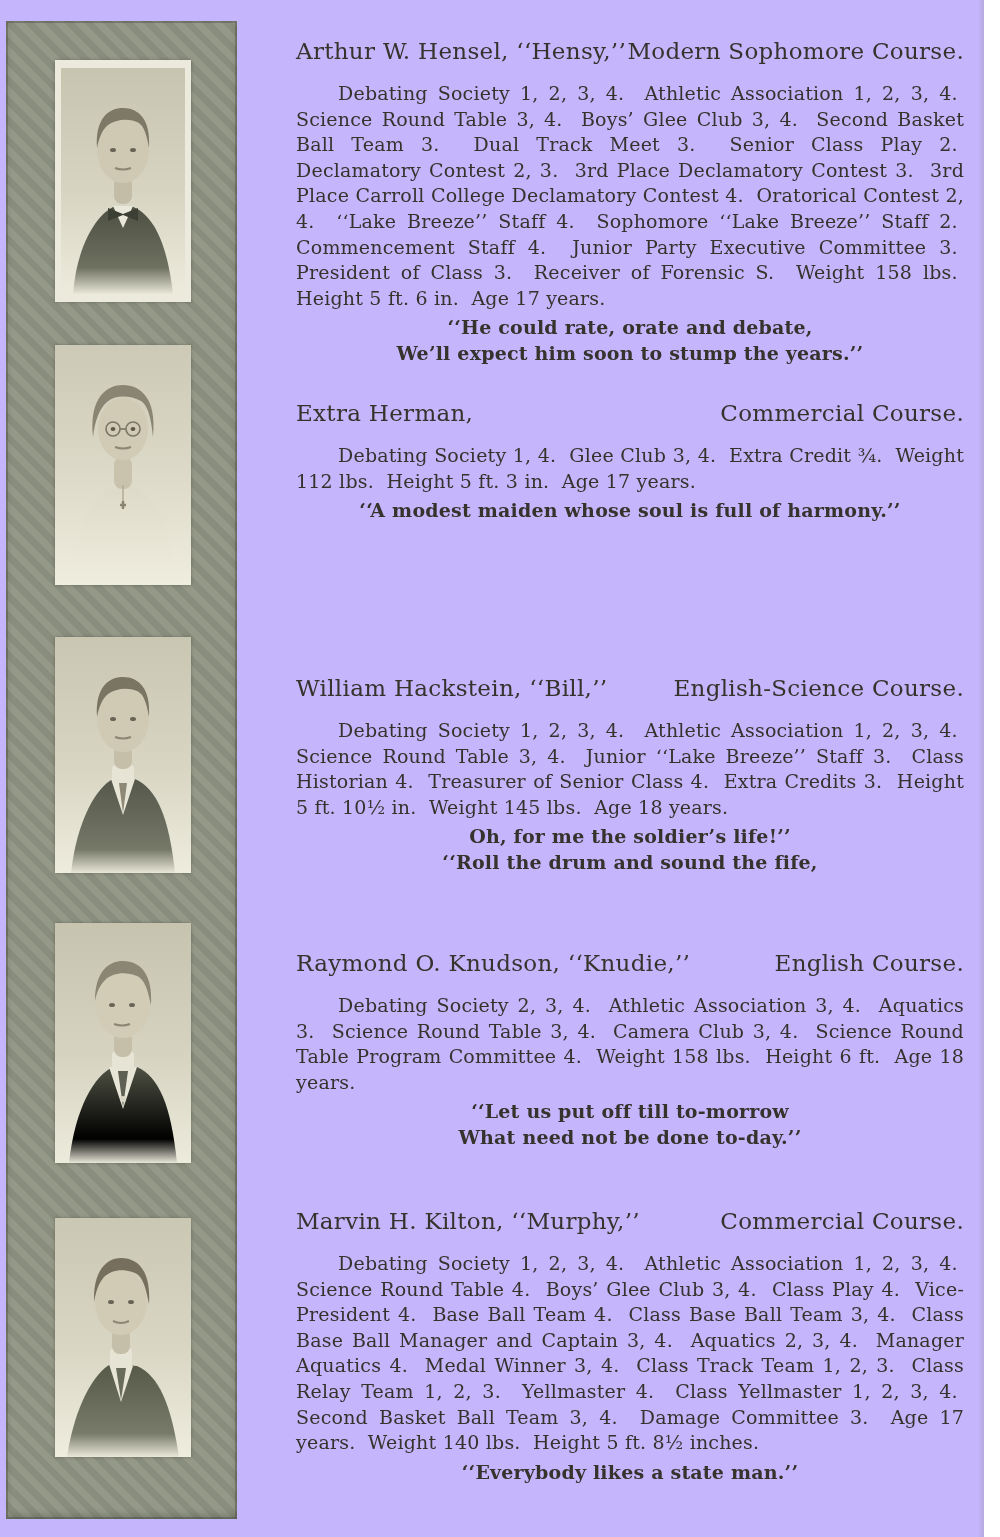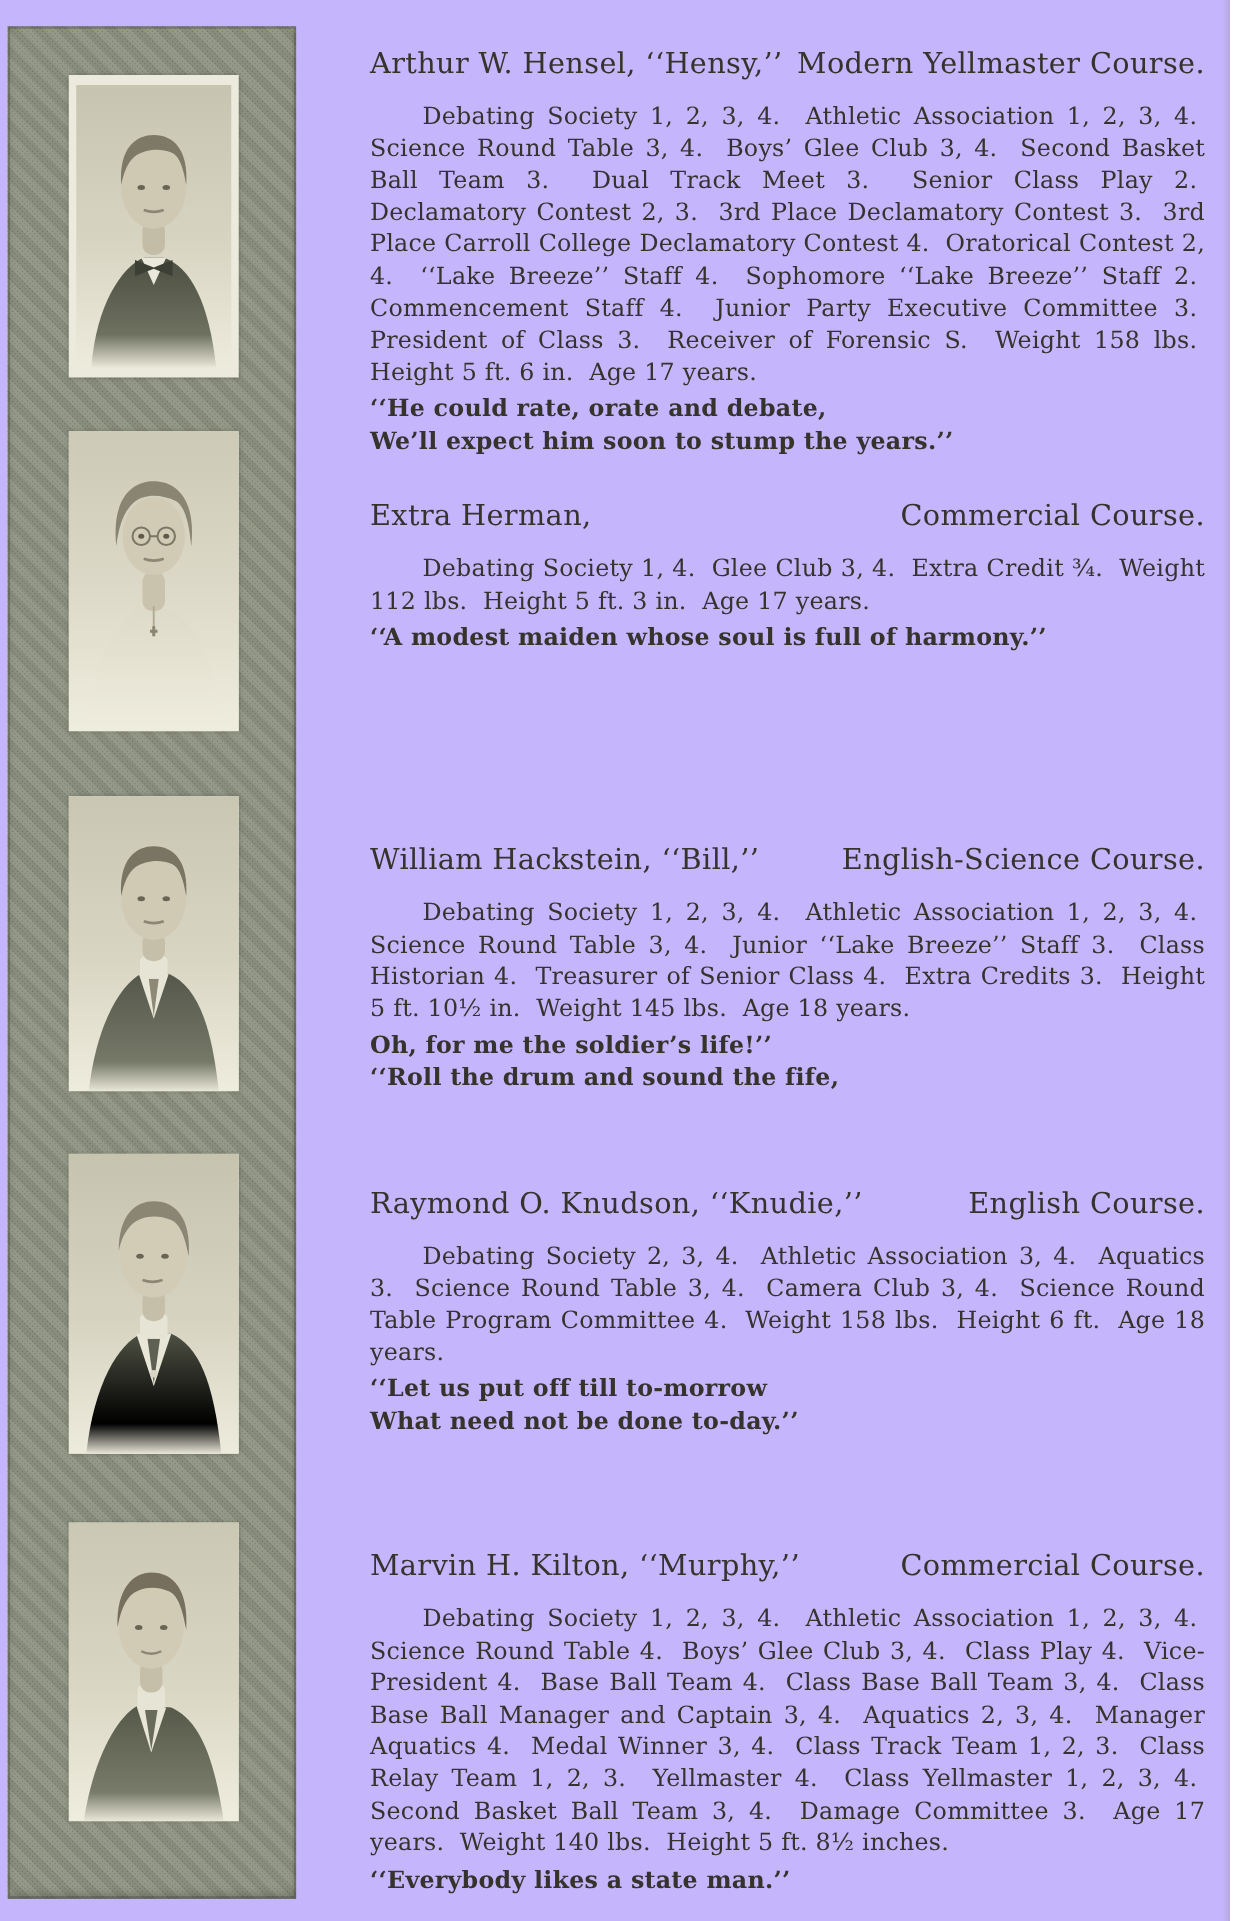"Modern Yellmaster Course." span { text: Yellmaster -> Sophomore }
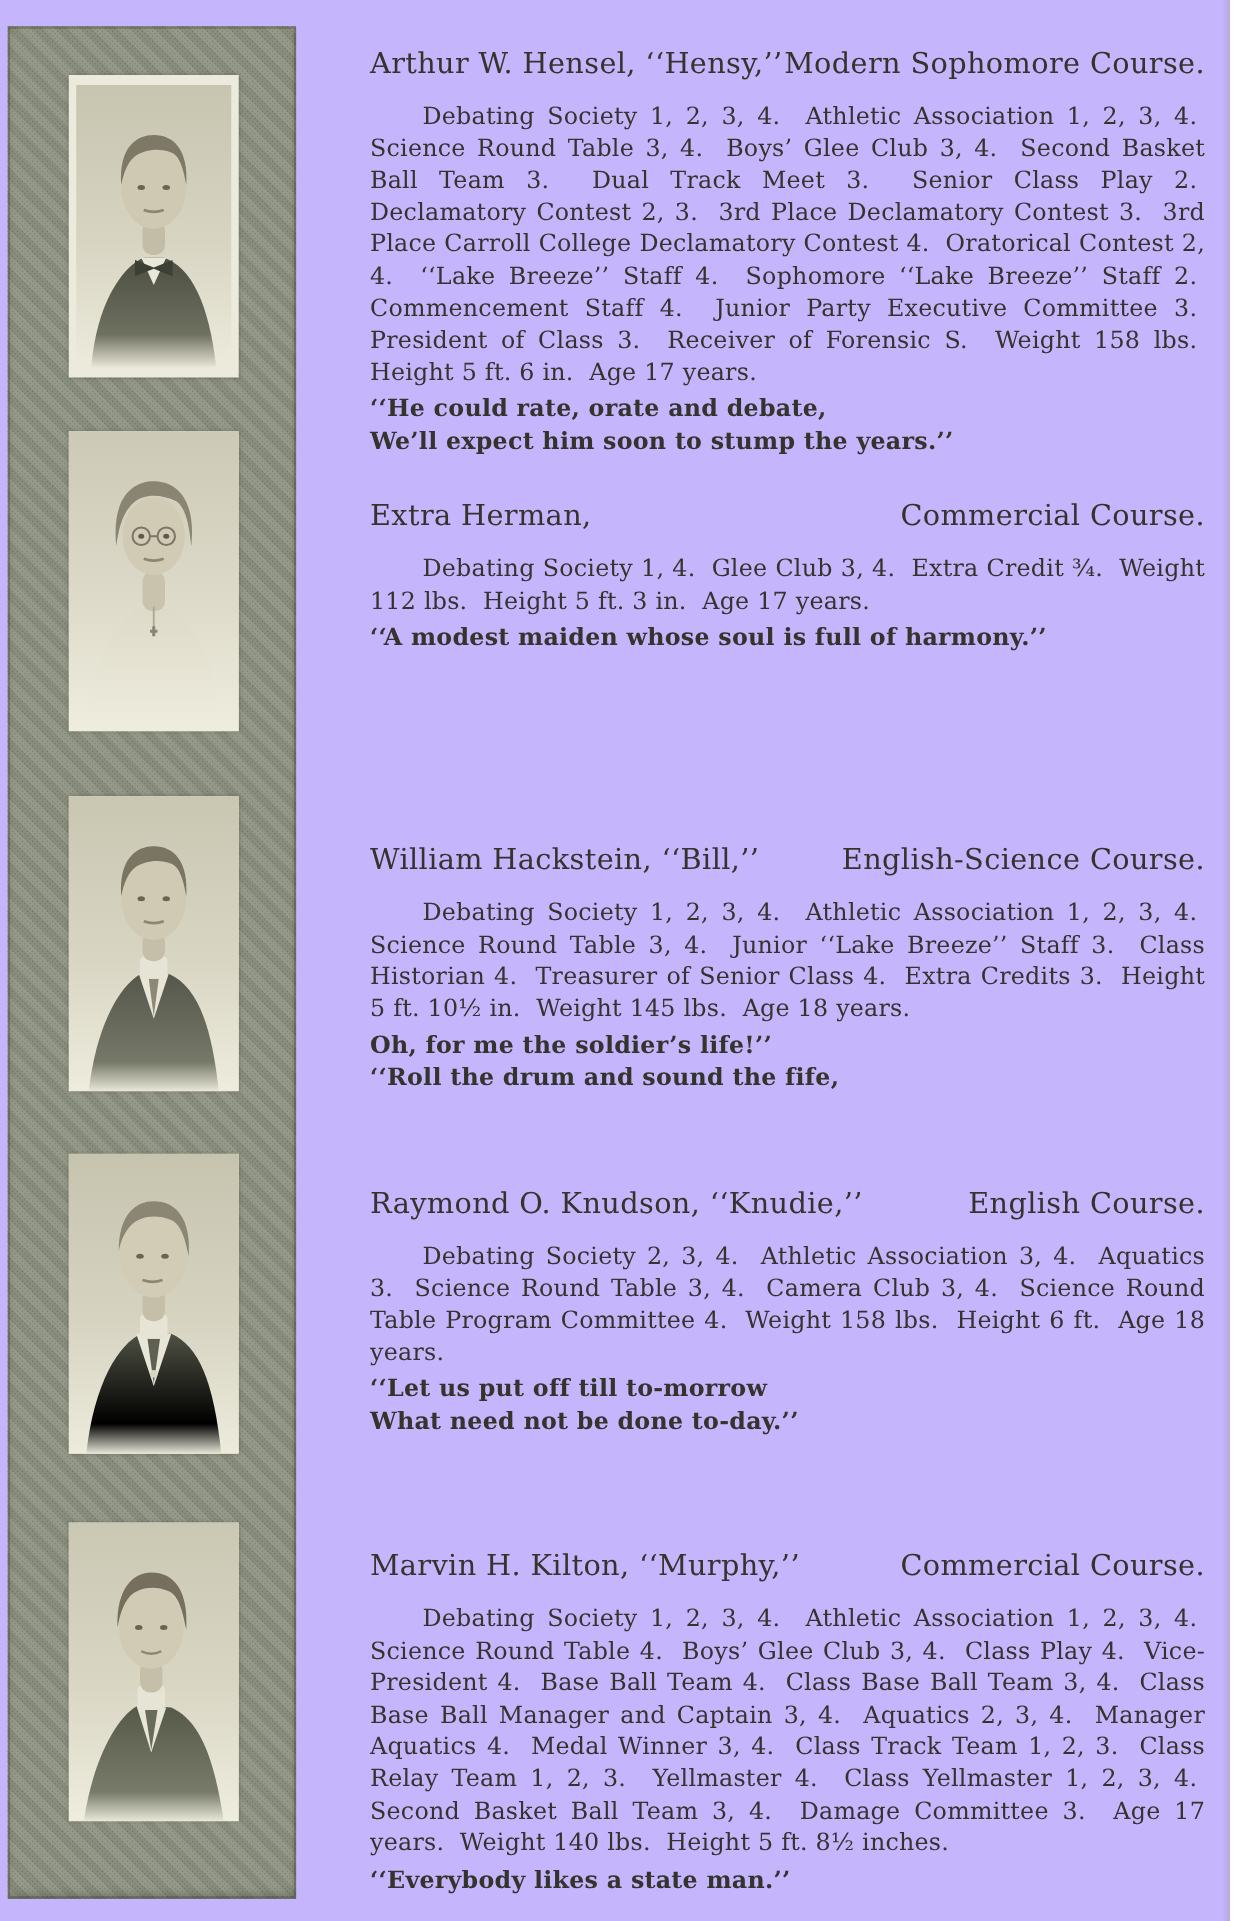"‘‘He could rate, orate and" .entry-quote { text-align: none -> center }
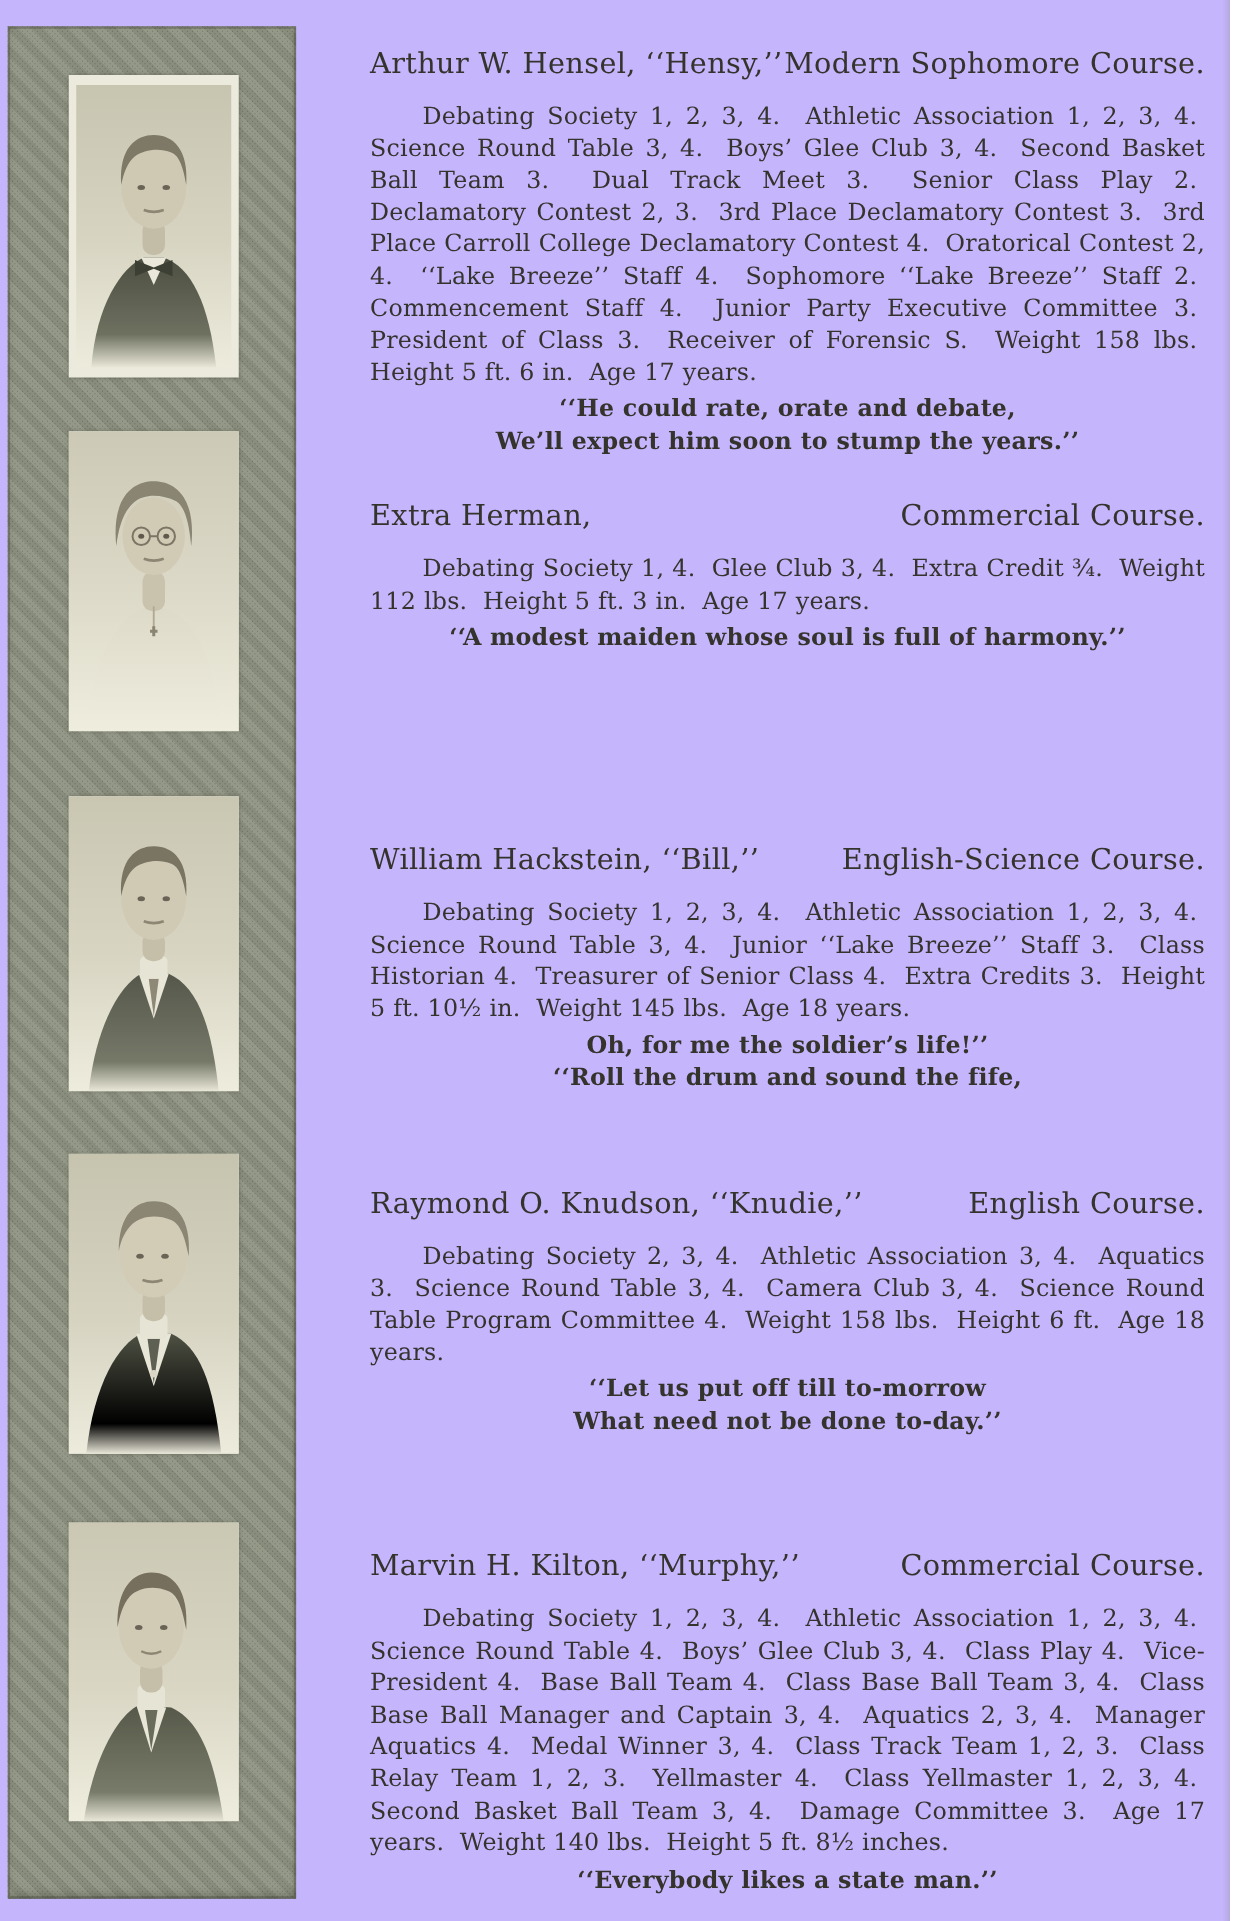"Marvin H. Kilton, ‘‘Murphy,’’" div.entry { top: 1240px -> 1208px }
